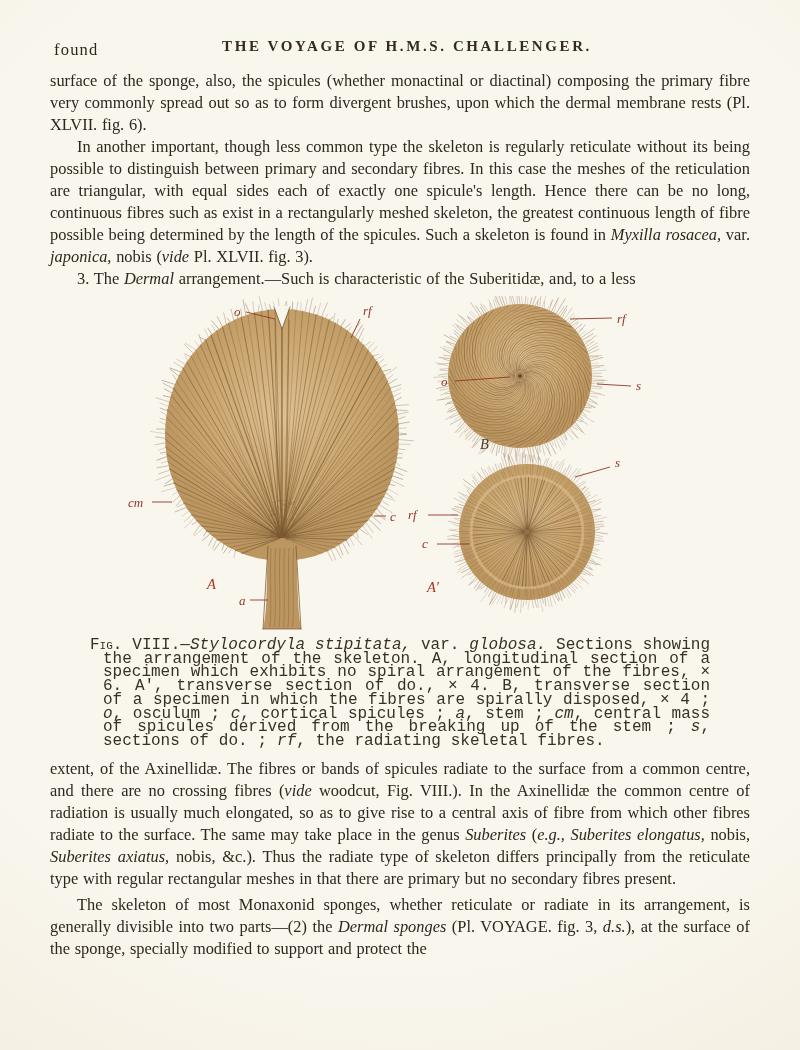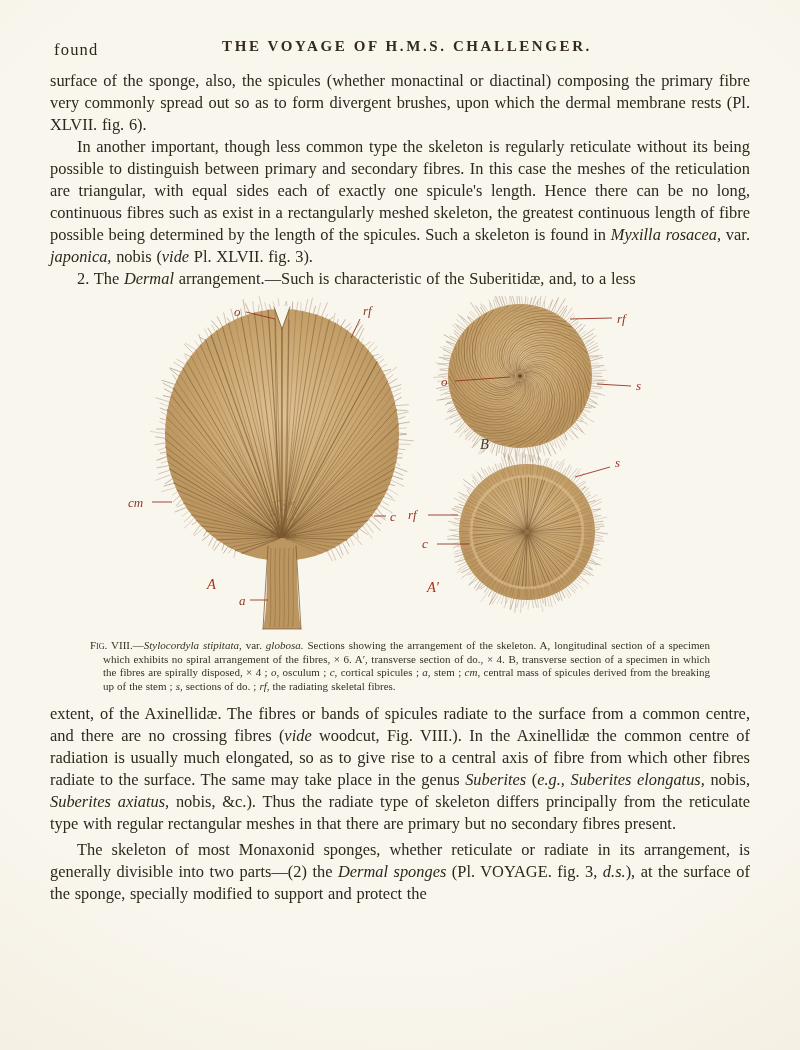"2. The" span { text: 2 -> 3 }
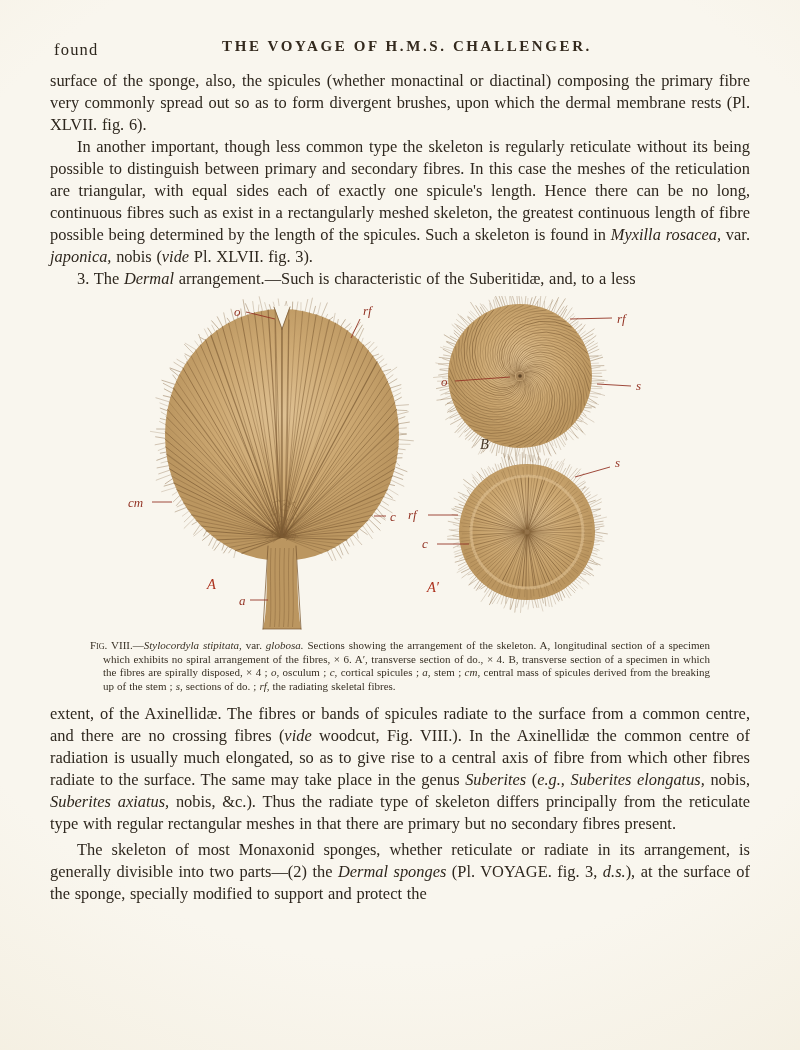"Fig. VIII.—Stylocordyla stipitata, var." #fig-caption { font-family: none -> Liberation Mono, monospace; font-size: 11px -> 16px }
